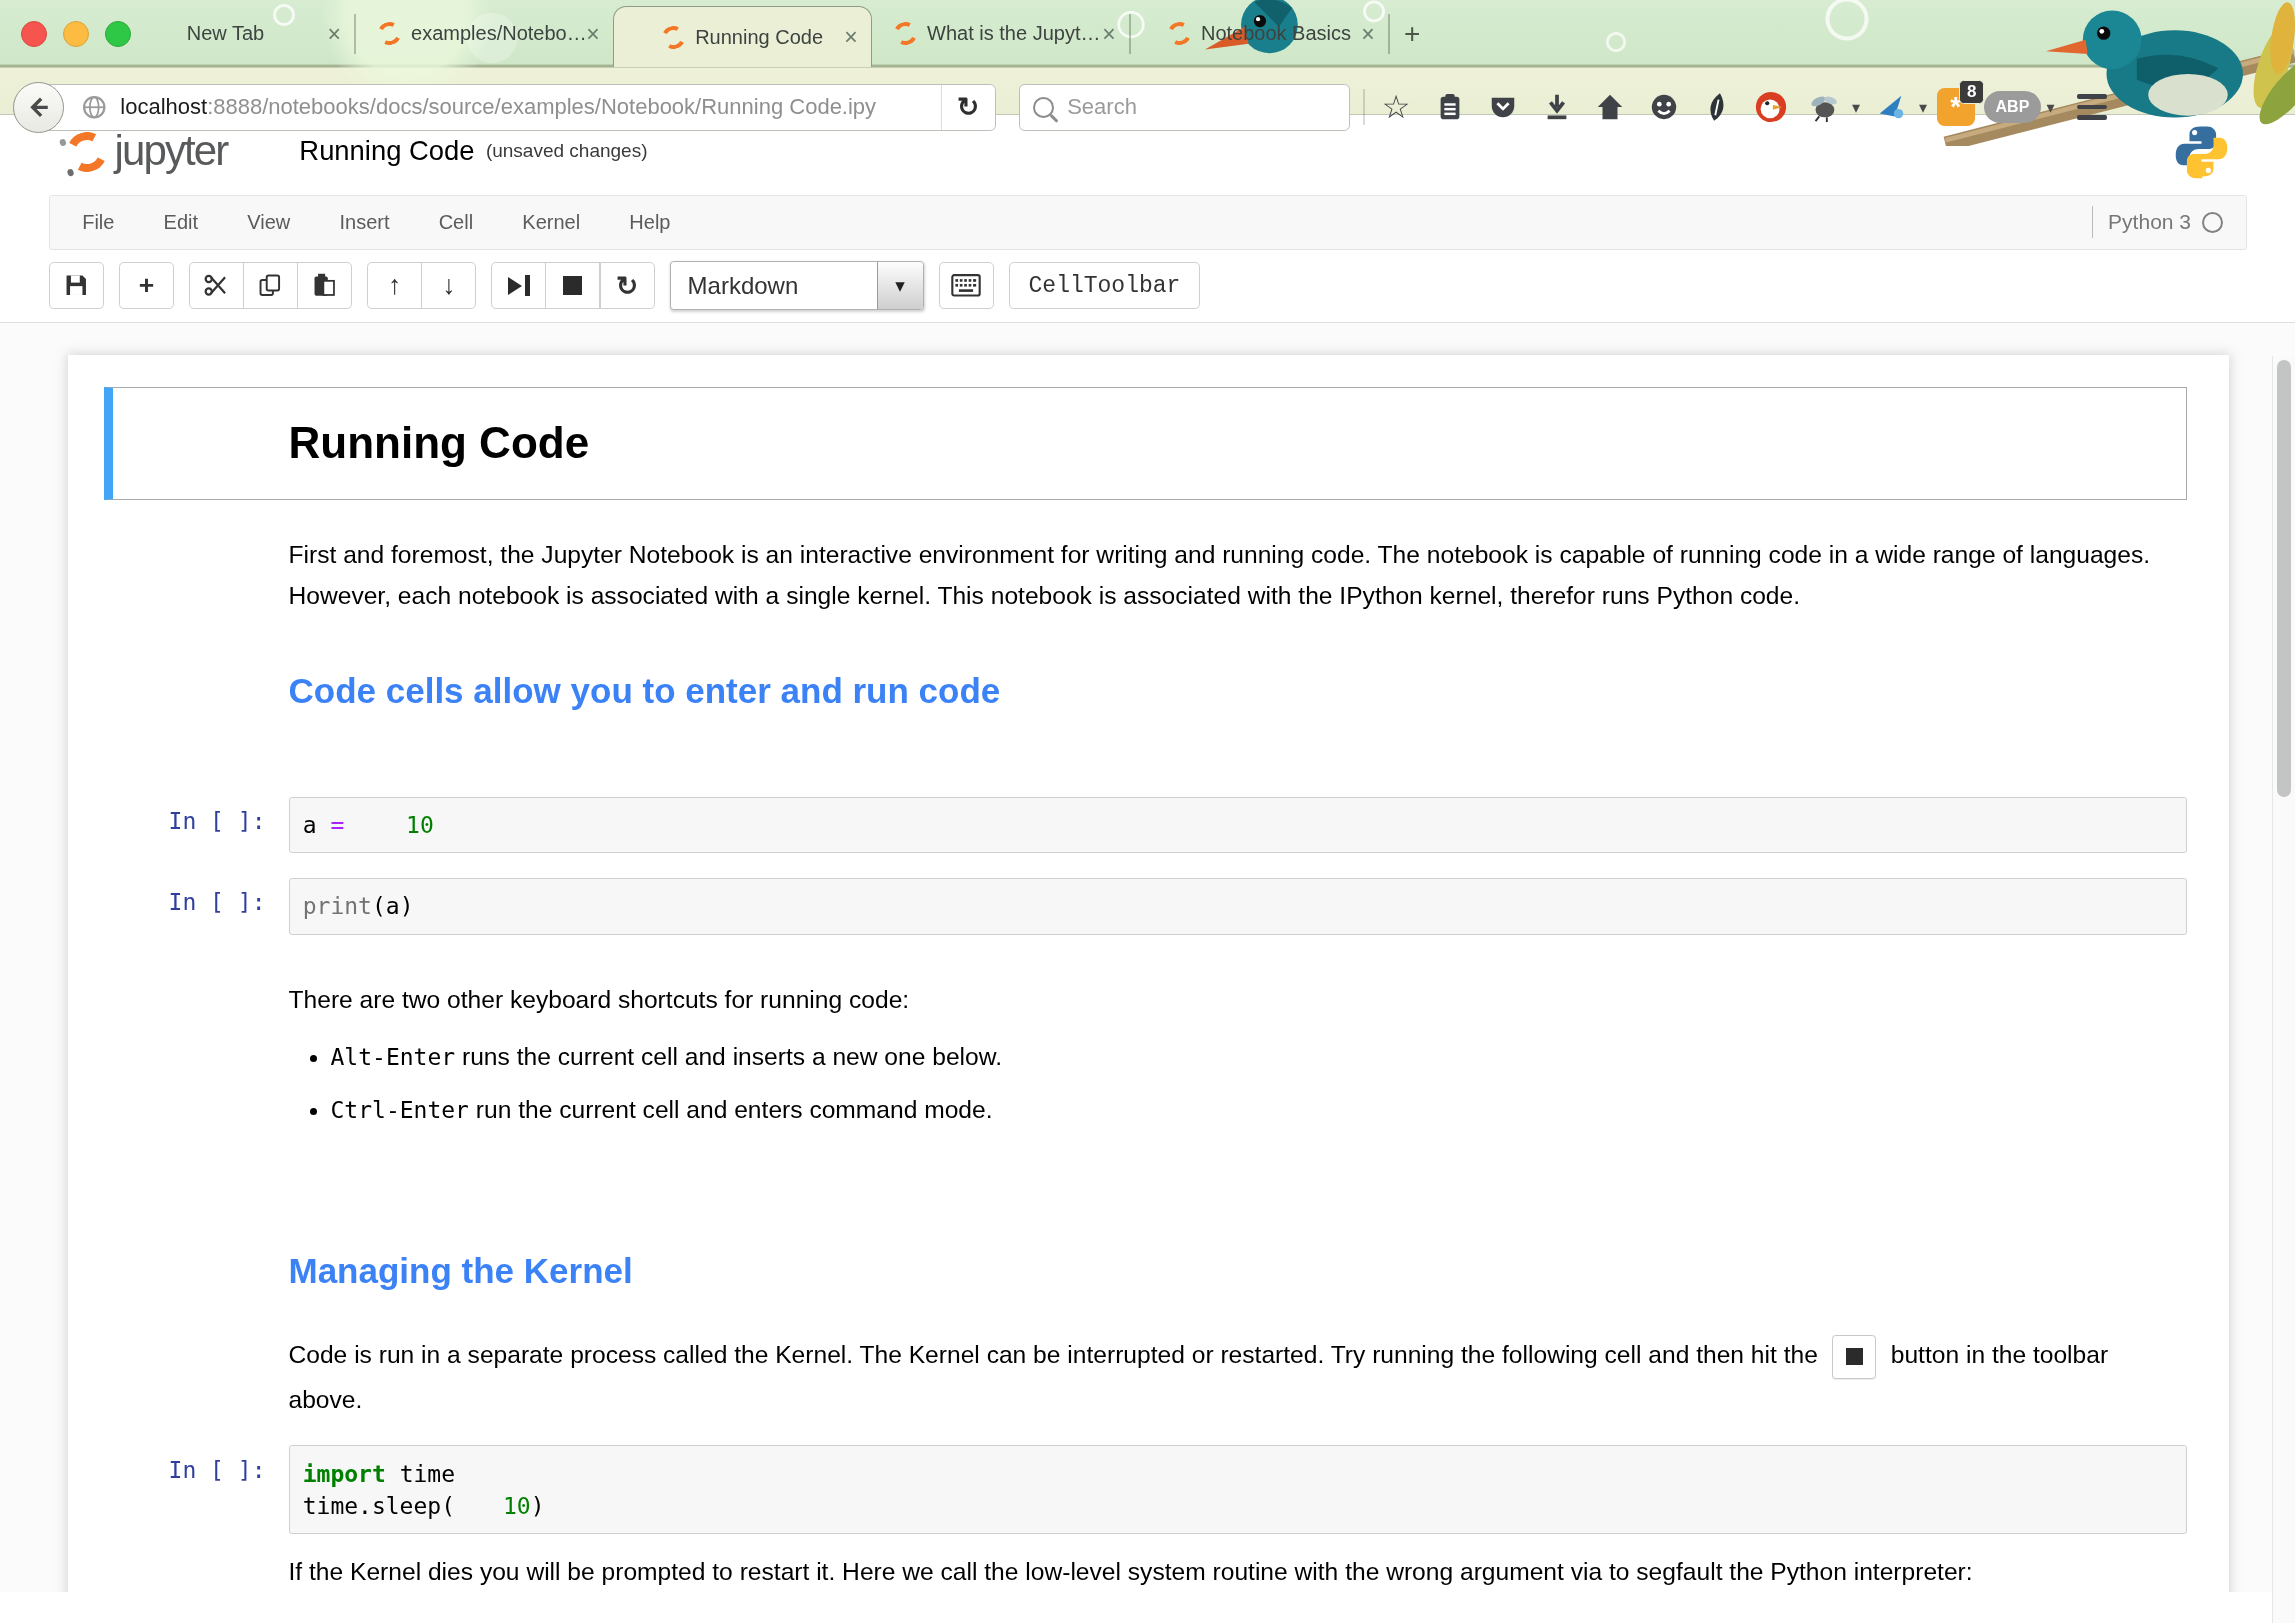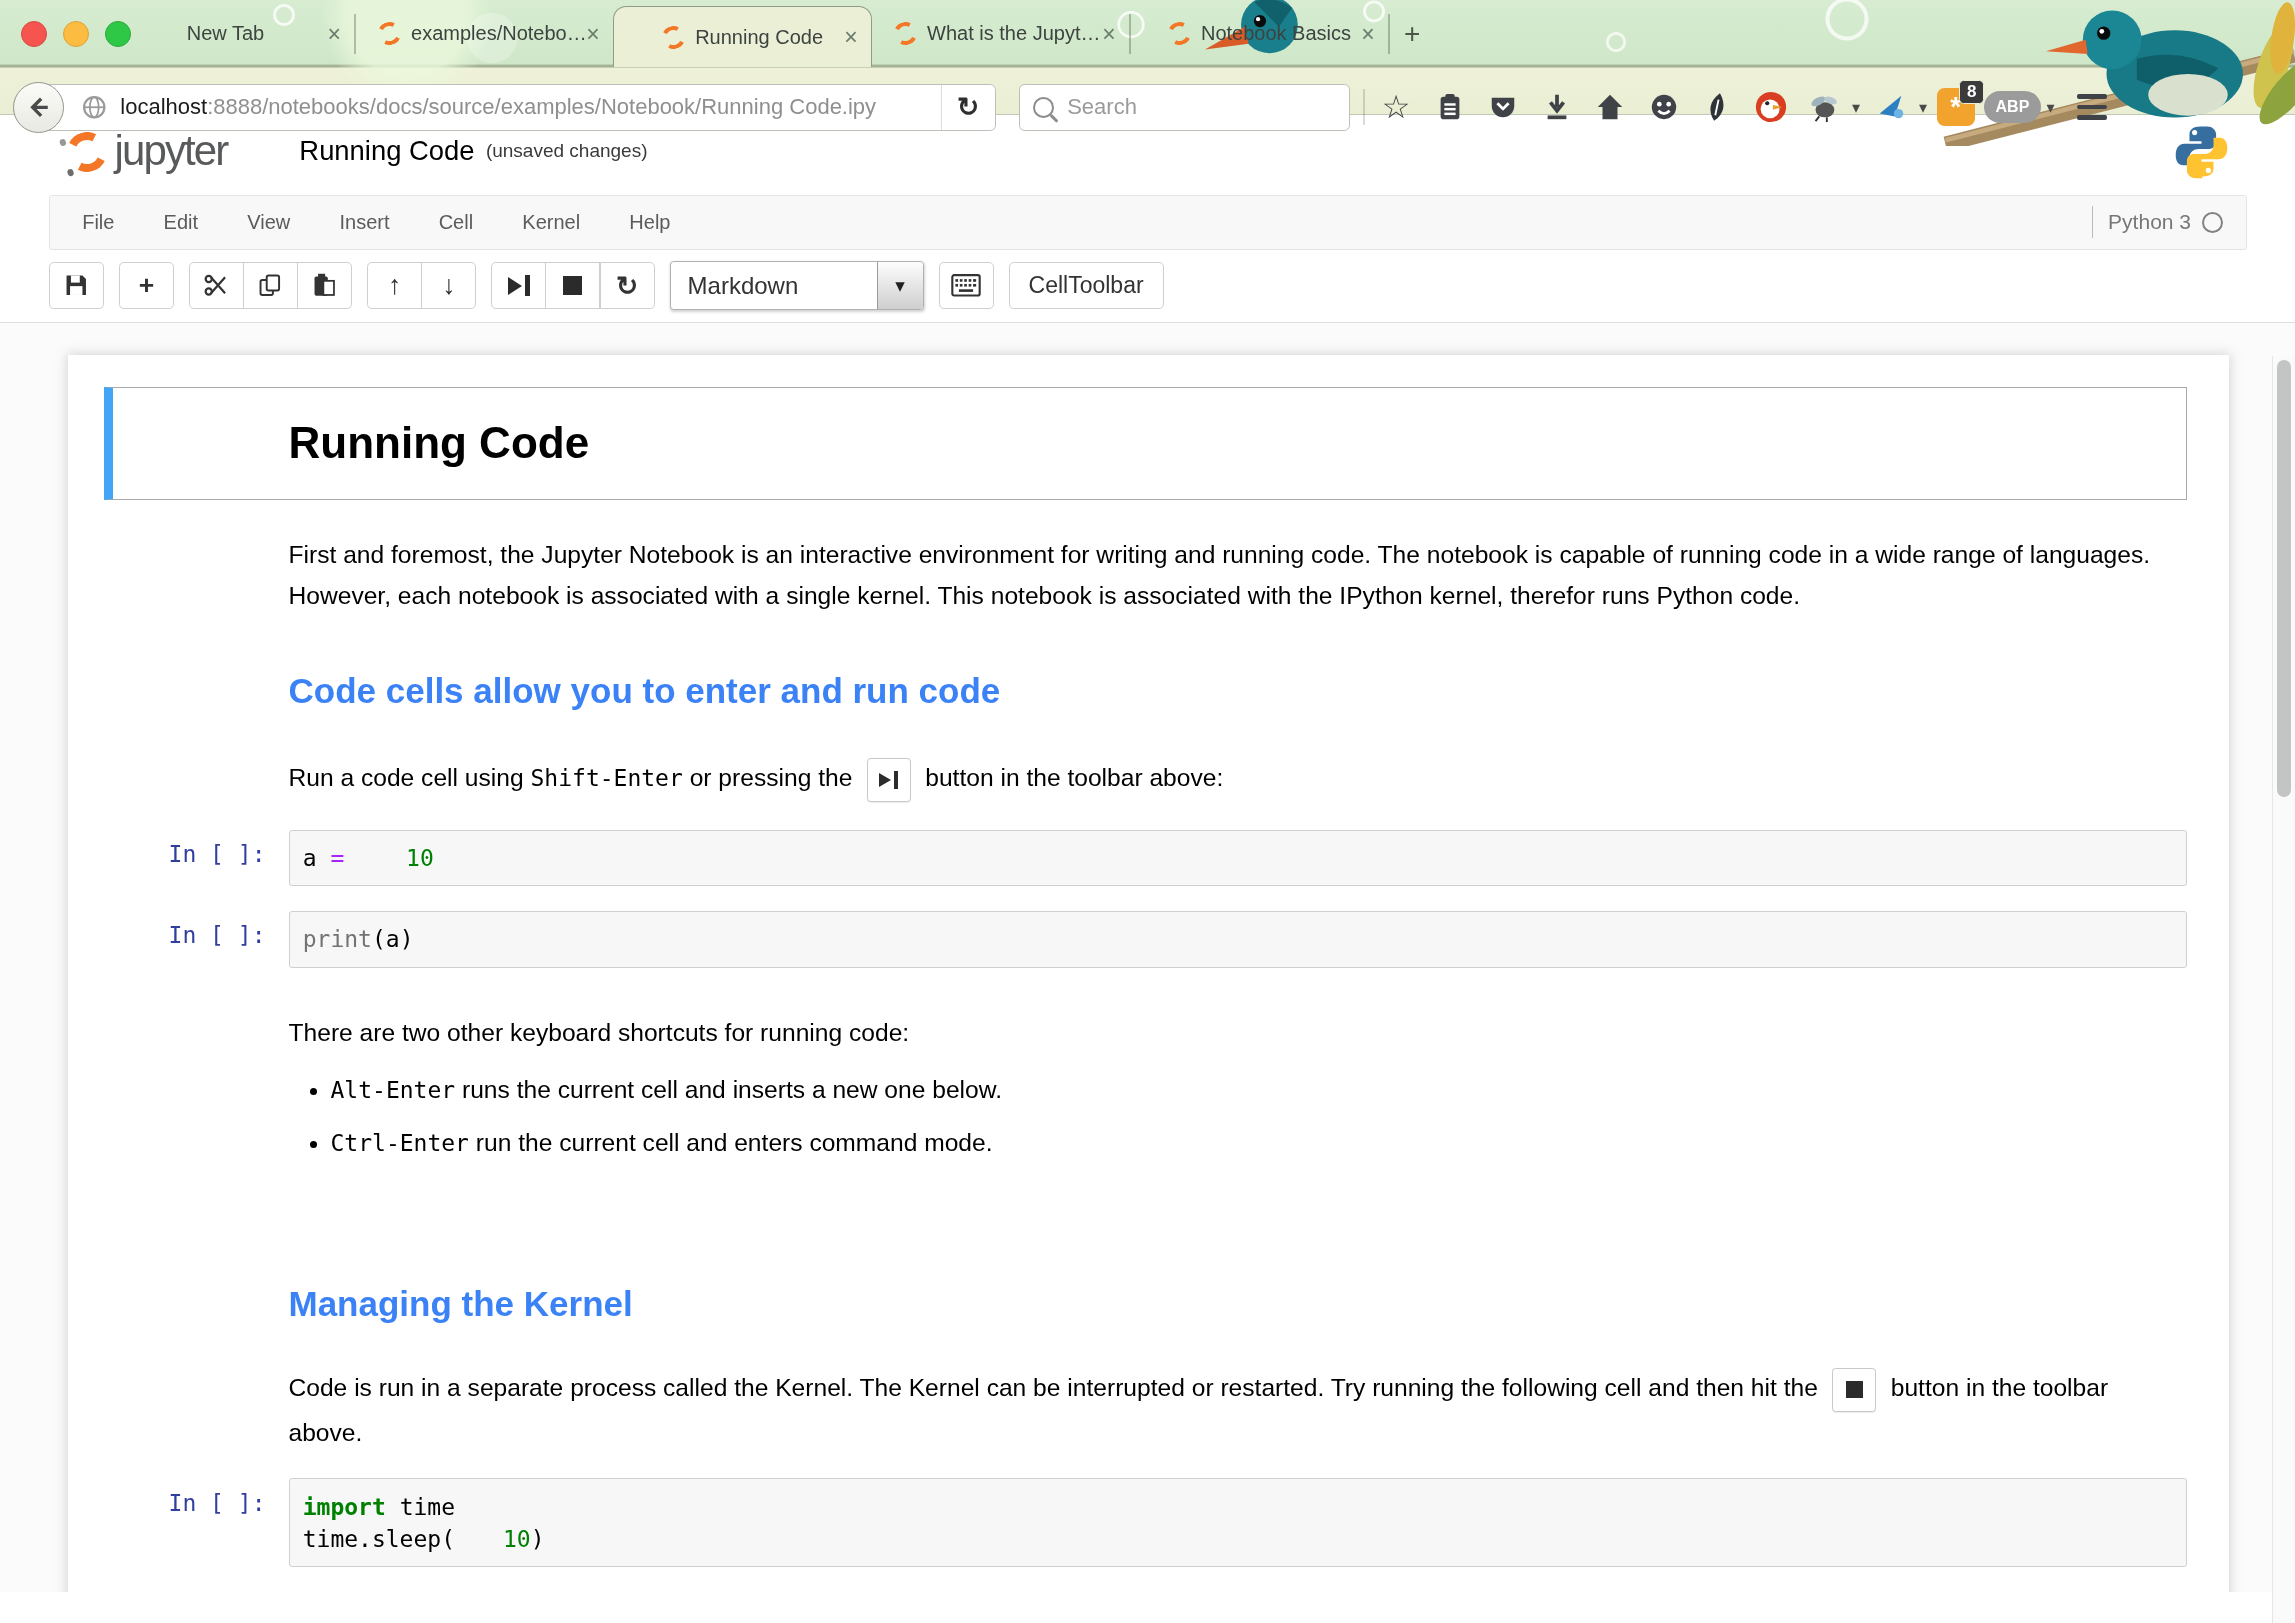"CellToolbar" .celltoolbar-btn { font-family: none -> Liberation Mono, monospace }
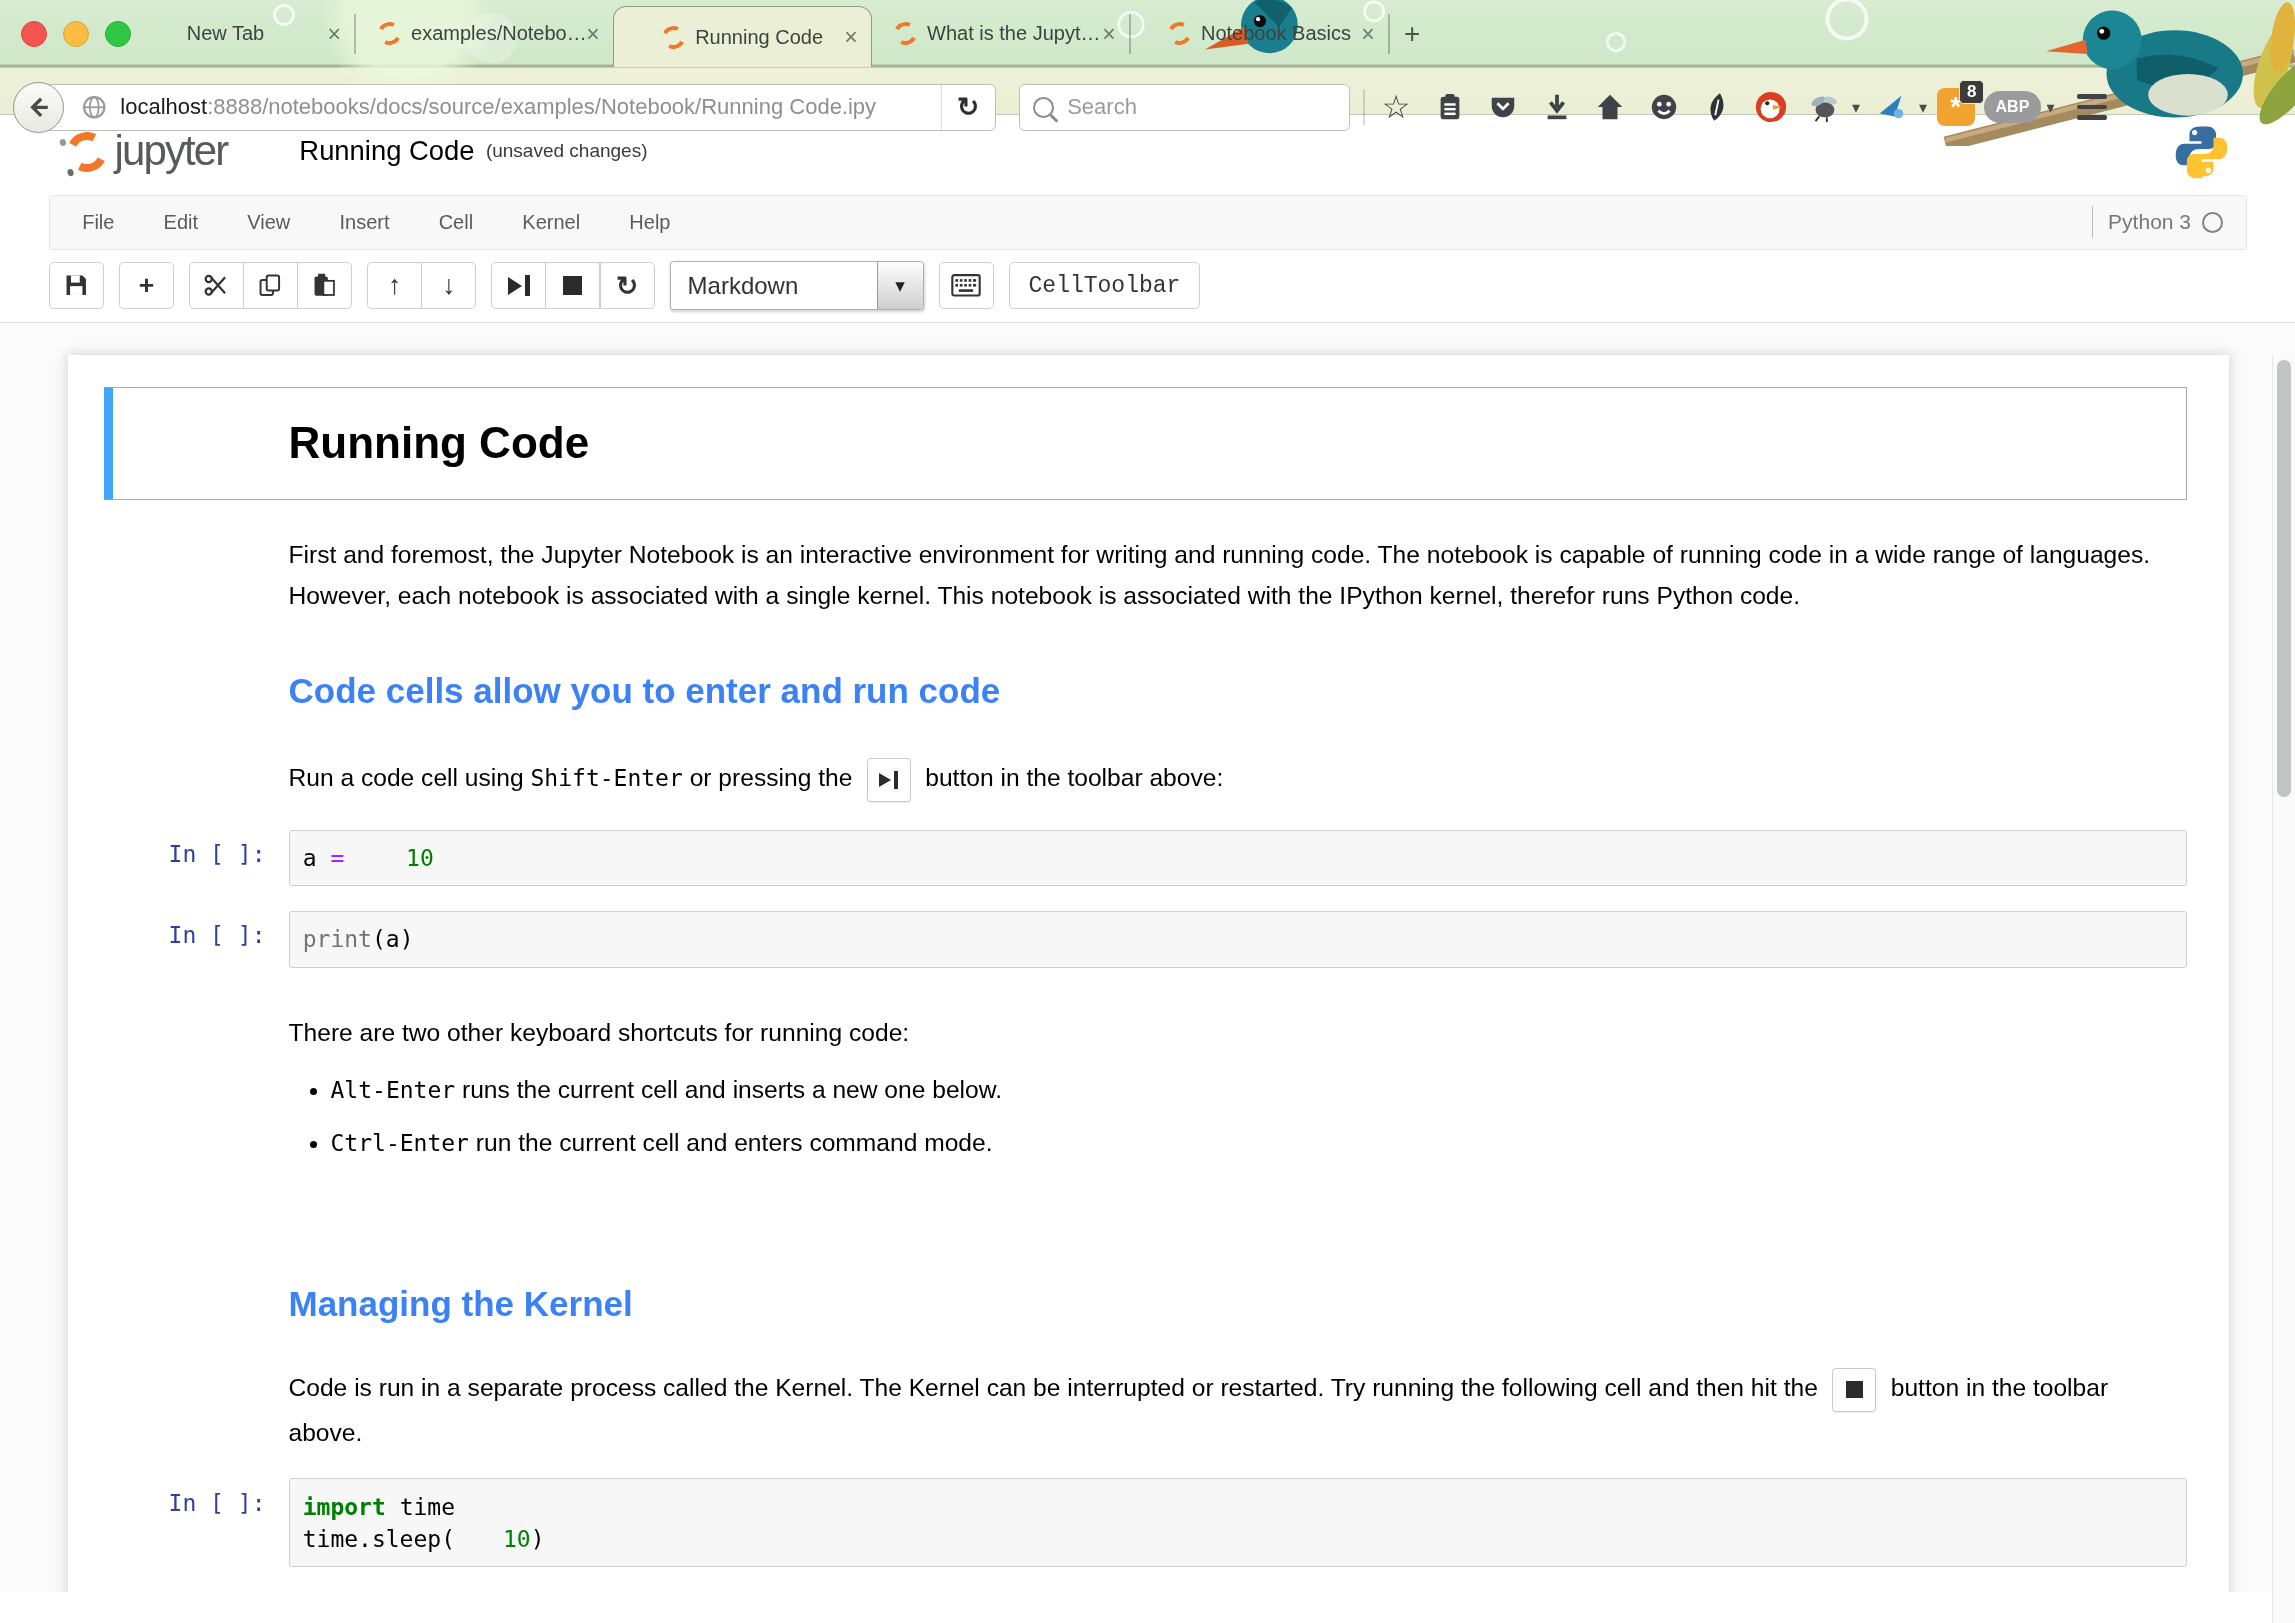"Run a code cell using" div.contentcol { html: <div> <p><span>Run a code cell using </span><code>Shift-Enter</code><span> or pressing the </span><span> <span> <span></span> <span></span> </span> </span><span> button in the toolbar above:</span></p> </div> -> none }
